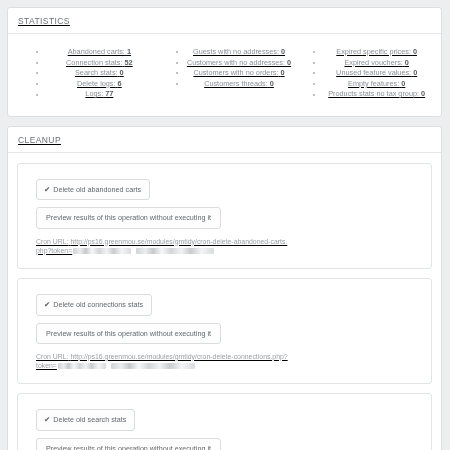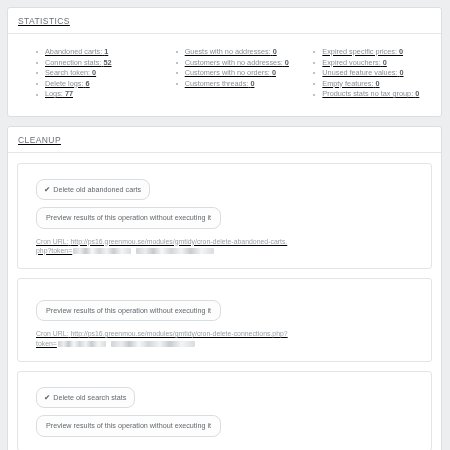"Abandoned carts: 1" ul.stat-list li { text-align: none -> center }
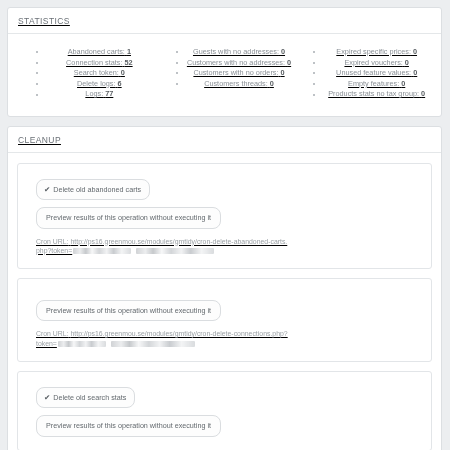"Search token:" span { text: token -> stats }
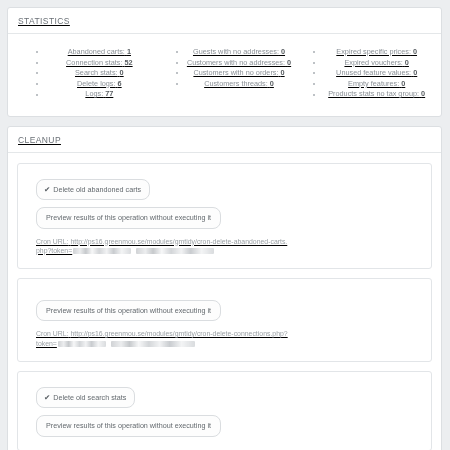"✔ Delete old abandoned carts" .btn { border-radius: 8px -> 3px }
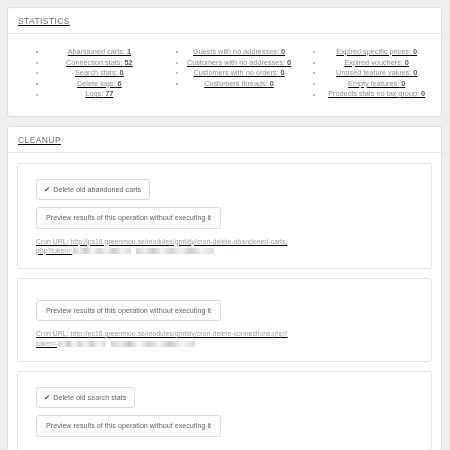"✔ Delete old connections stats" button.btn { html: none -> <button> <span>✔</span><span>Delete old connections stats</span> </button> }
